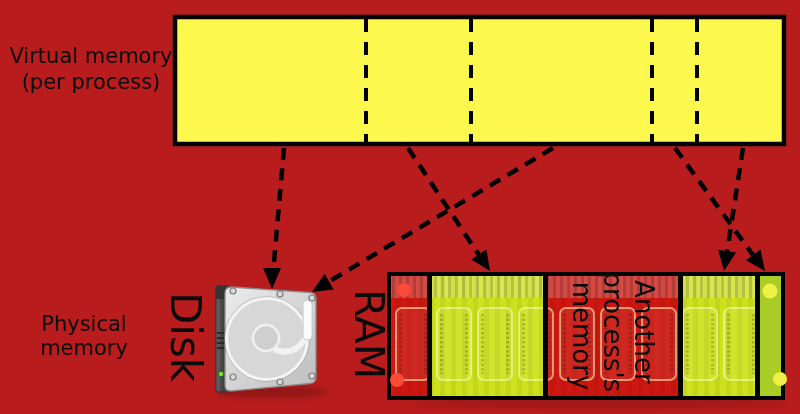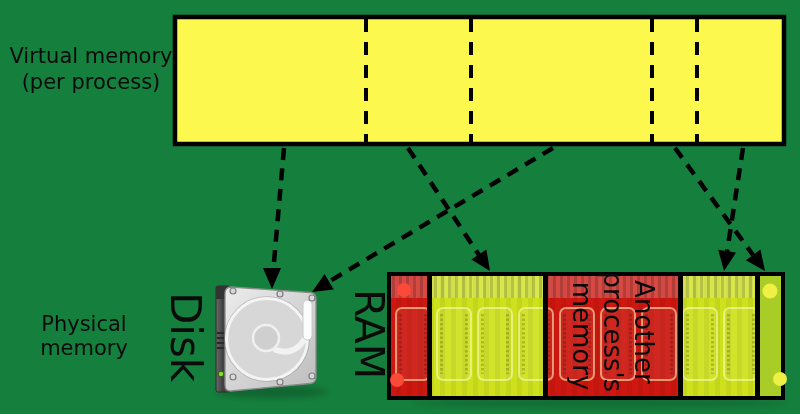"Virtual memory" .stage { background: #15803d -> #b91c1c }
